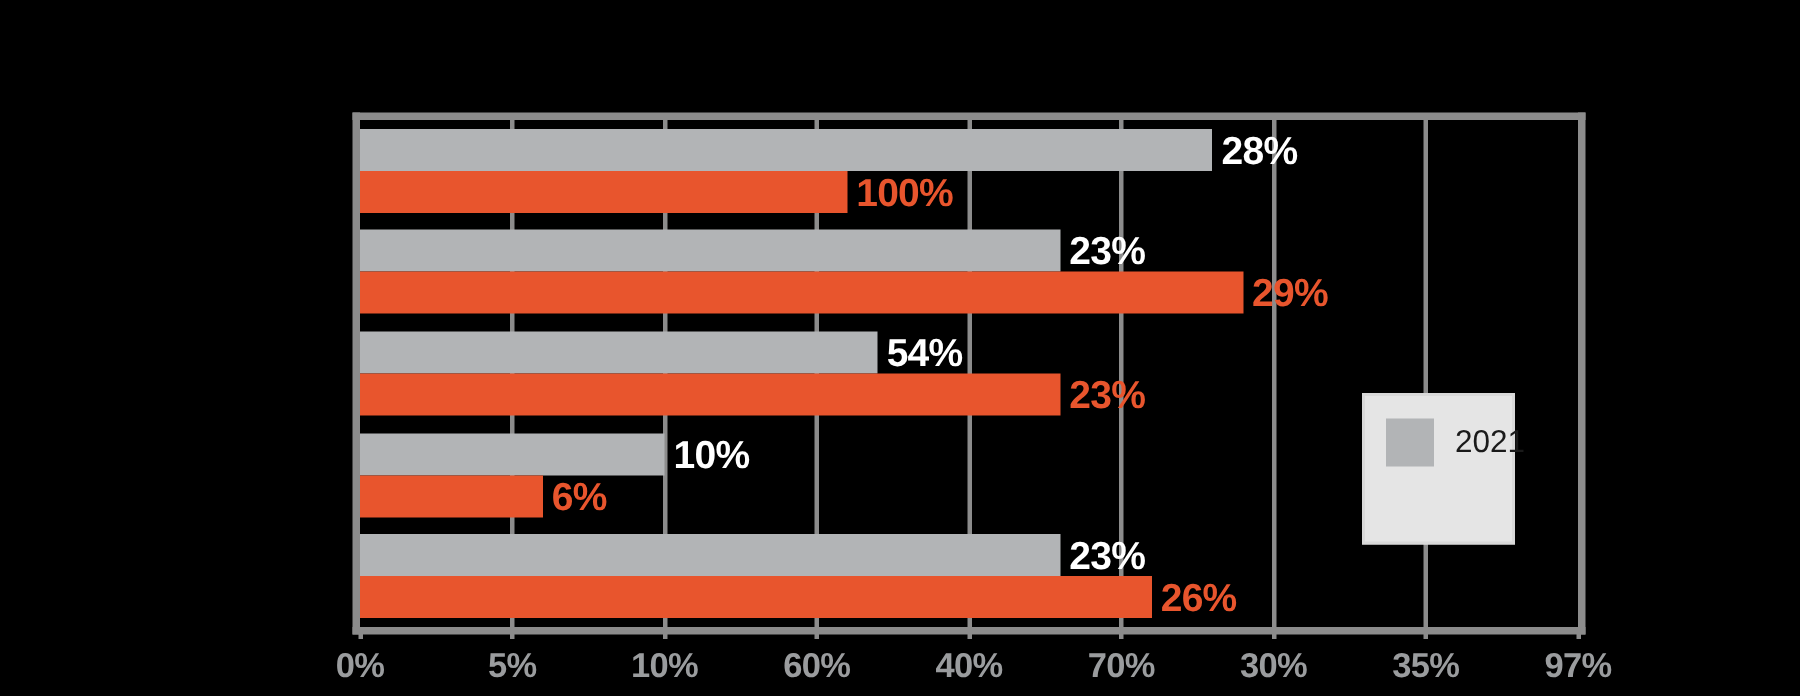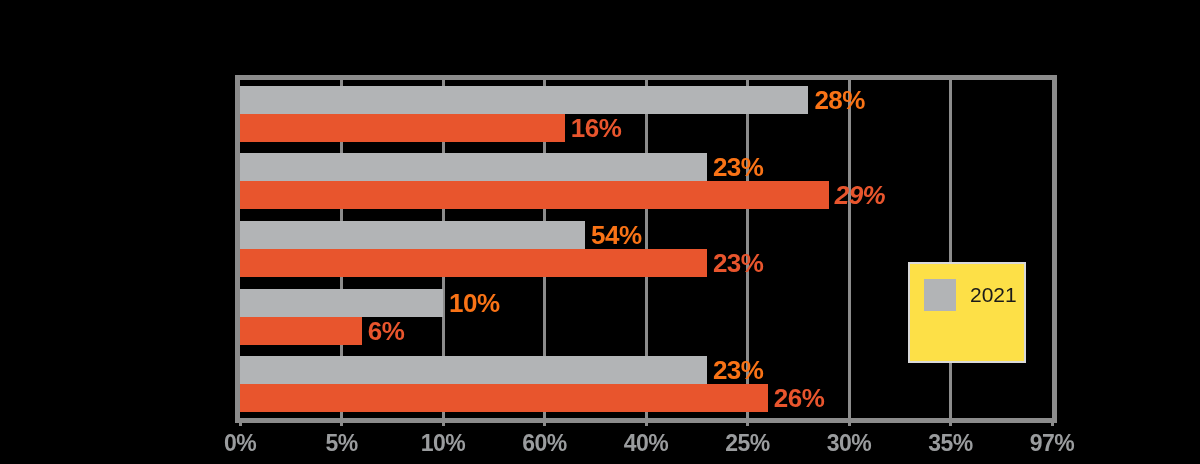"28%" .bar-label.series-2021 { color: #f97316 -> #ffffff }
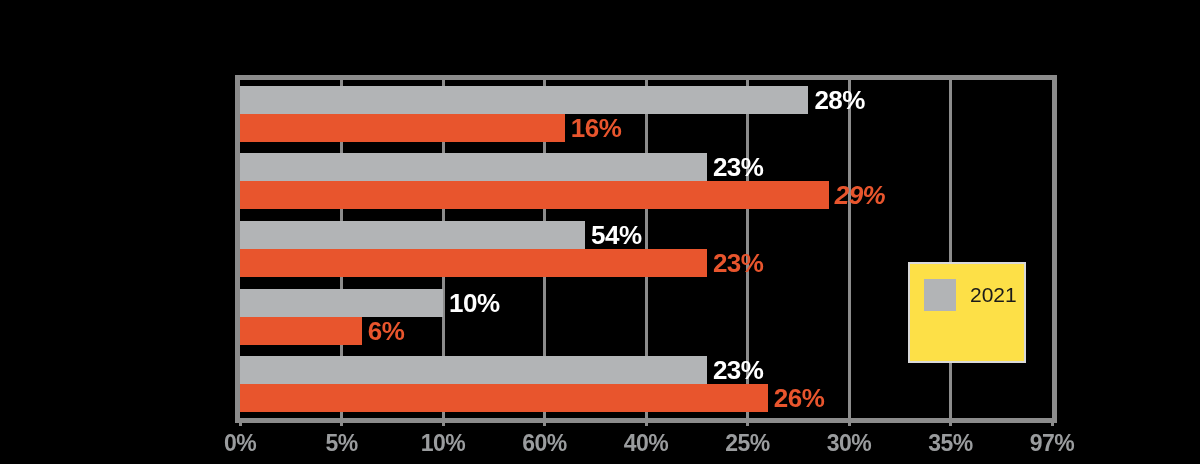"16%" div.bar-label { text: 16% -> 100% }
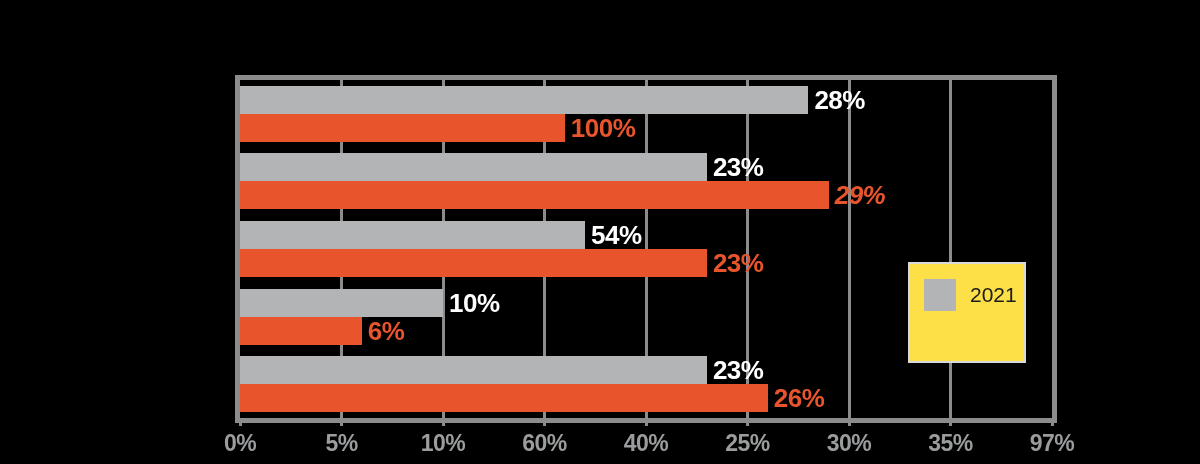"29%" div.bar-label { font-style: italic -> none }
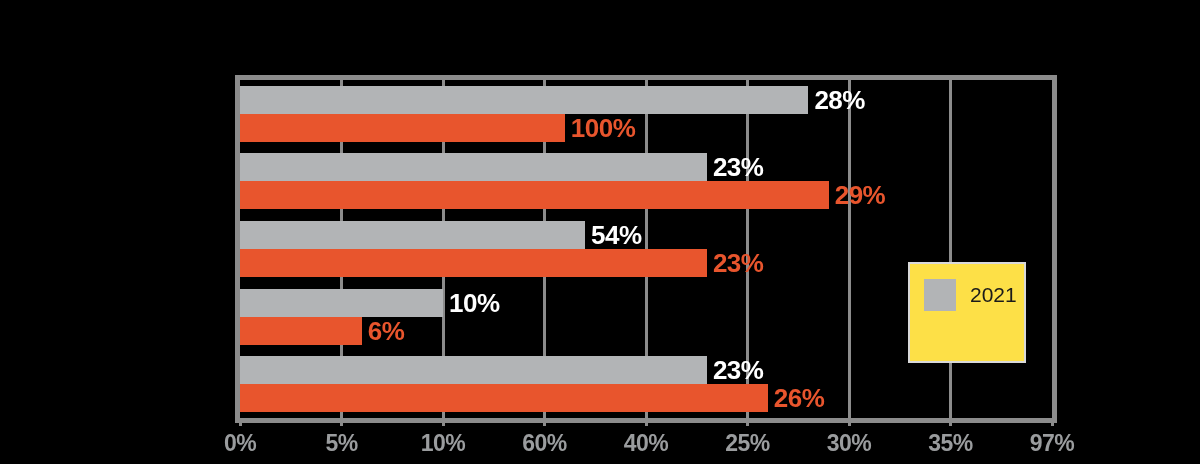"2021" #legend { background: #fde047 -> #e5e5e5; width: 118px -> 102px }
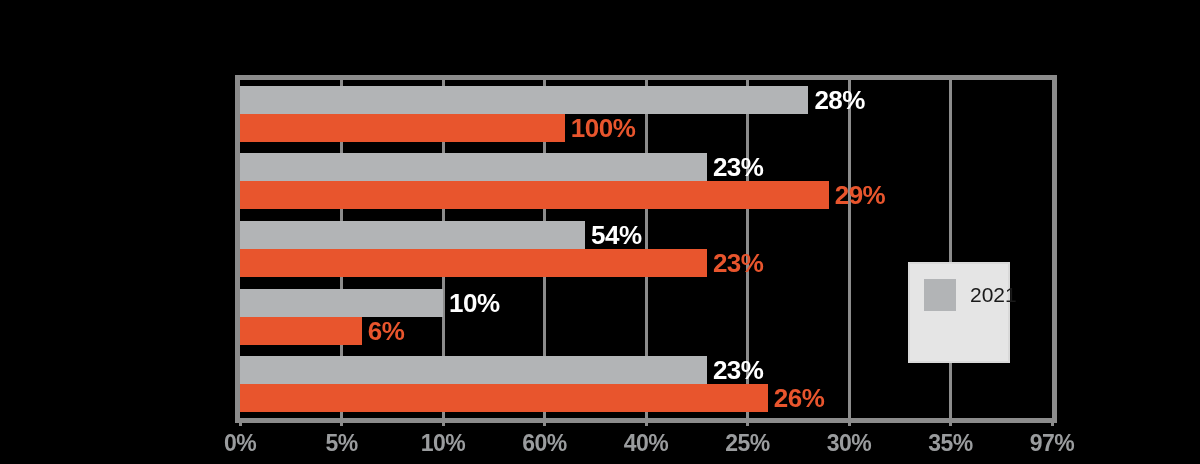"25%" div.tick-label { text: 25% -> 70% }
